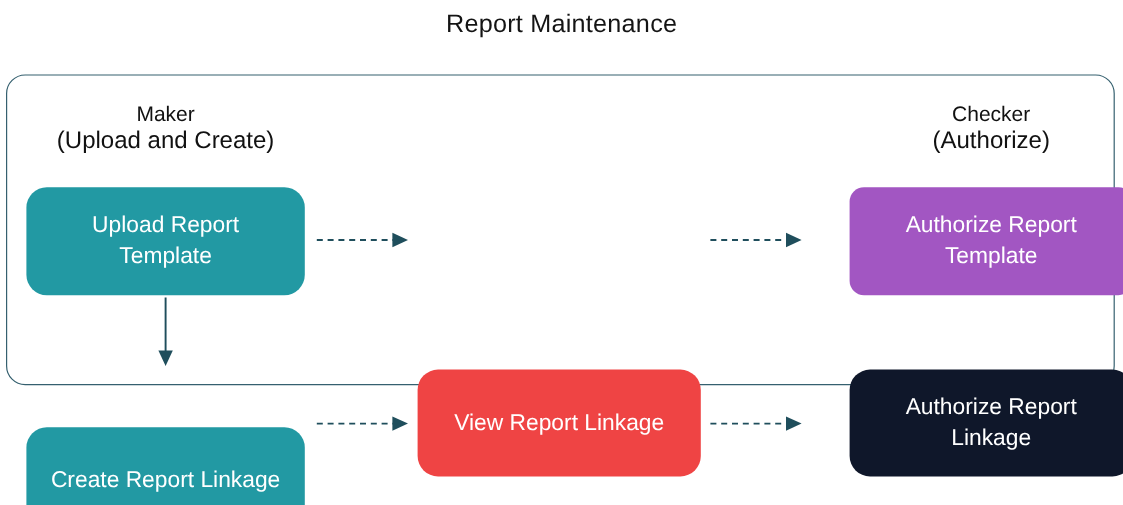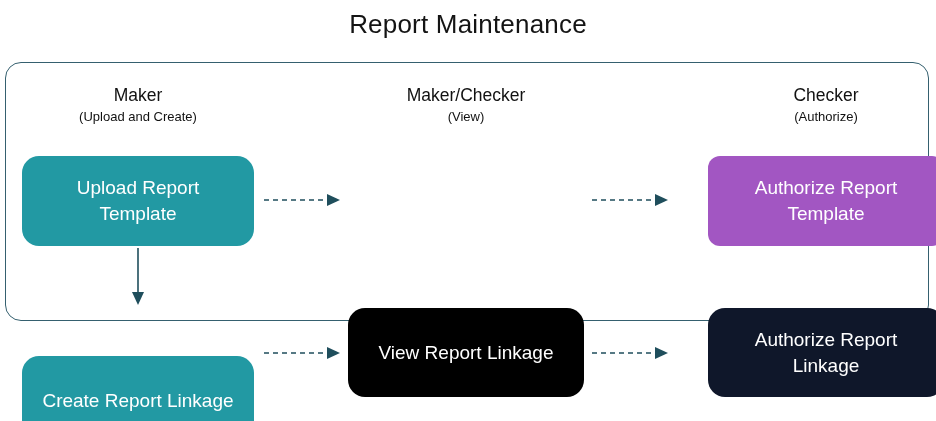"Report Maintenance" .title { font-size: 26px -> 21px }
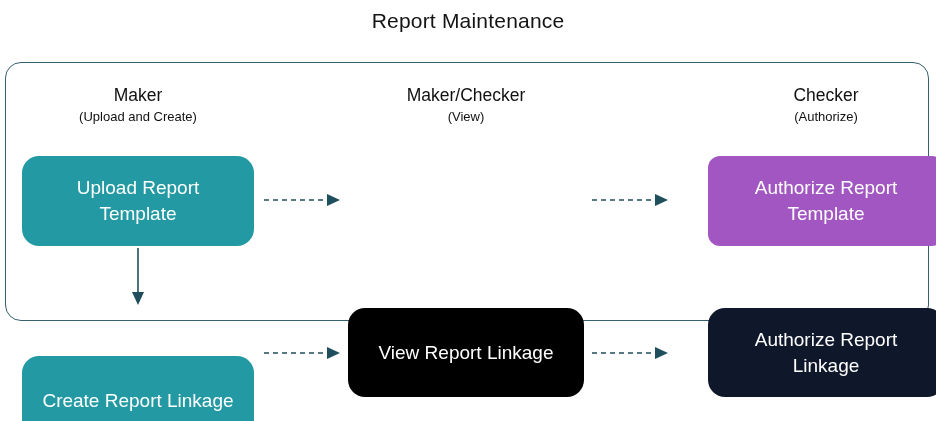"Maker/Checker" div.col-header { html: <div> <div>Maker/Checker</div> <div>(View)</div> </div> -> none }
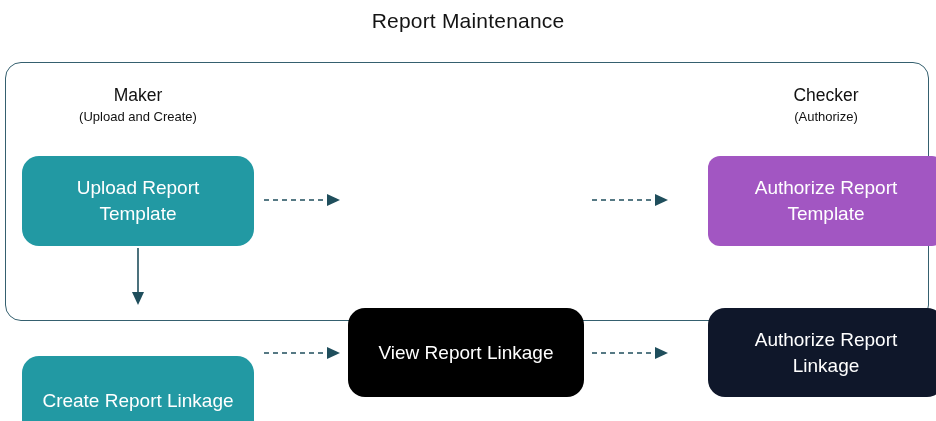"(Upload and Create)" .col-header .sub { font-size: 13px -> 20px }
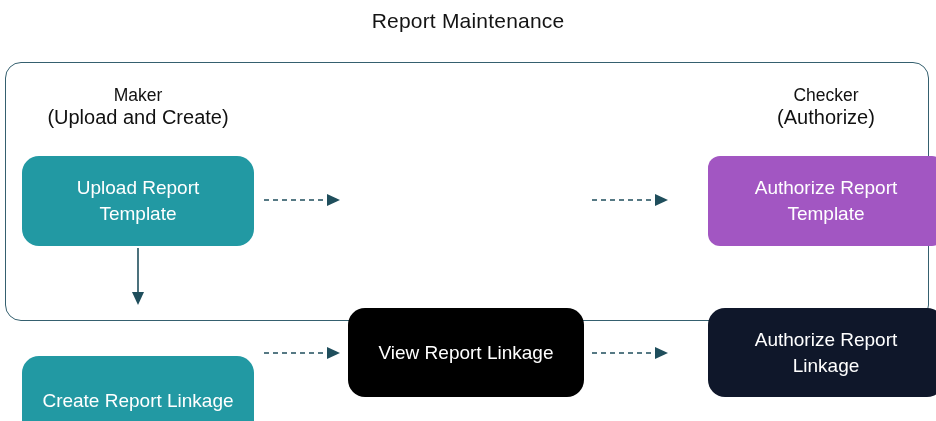"View Report Linkage" div.node { background: #000000 -> #ef4444 }
